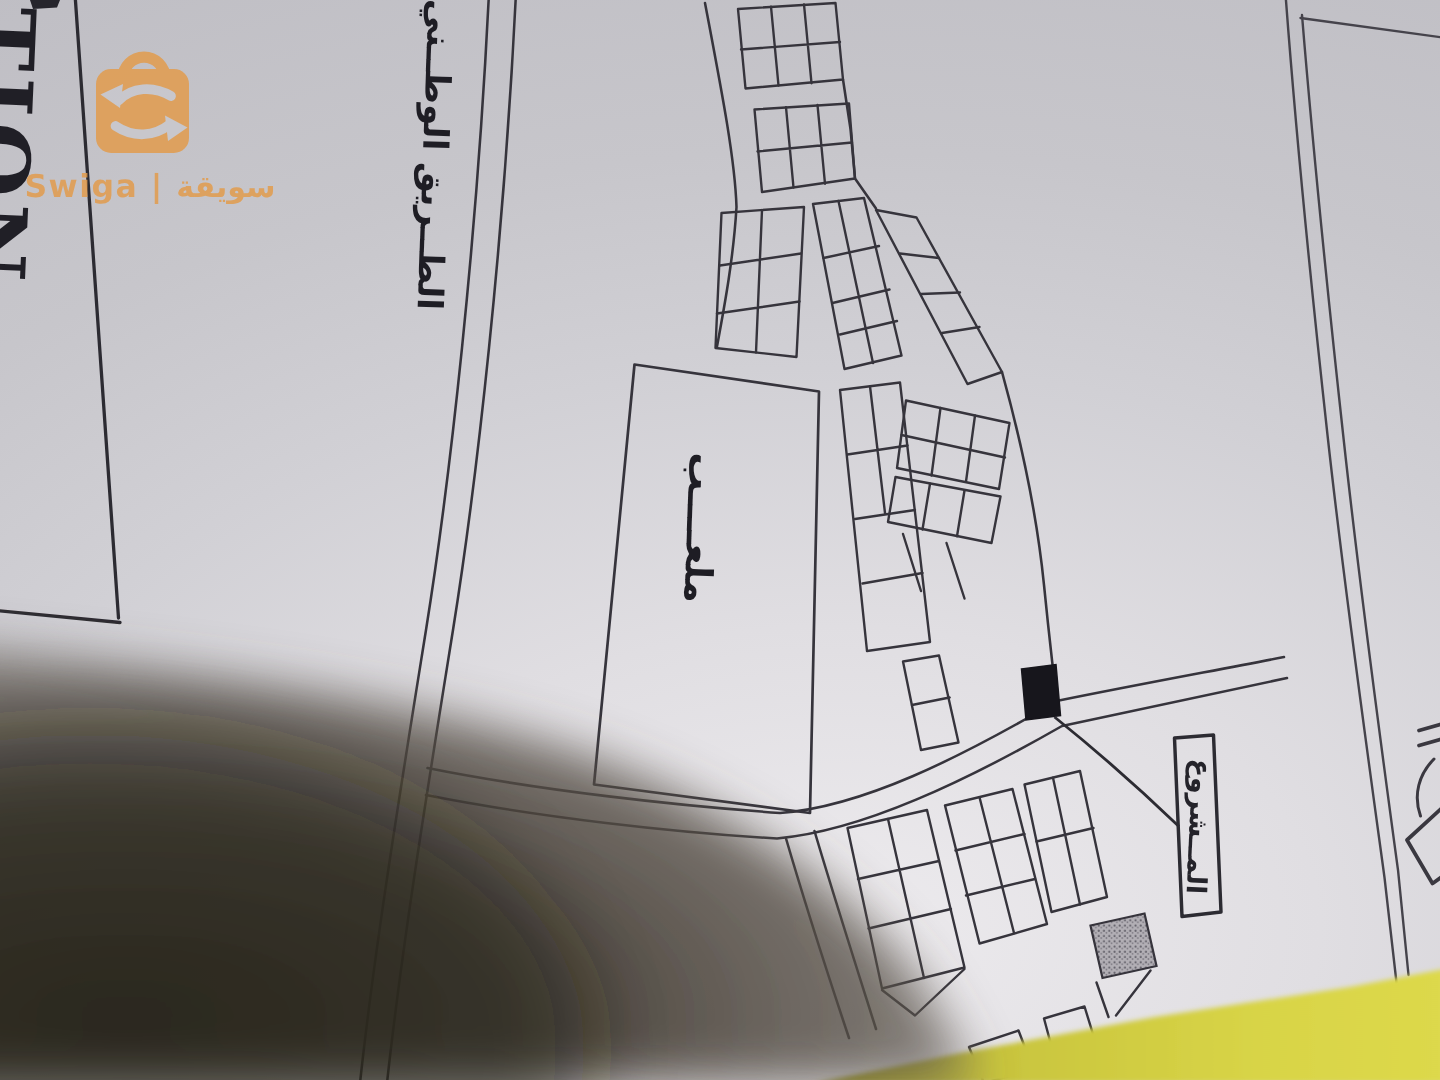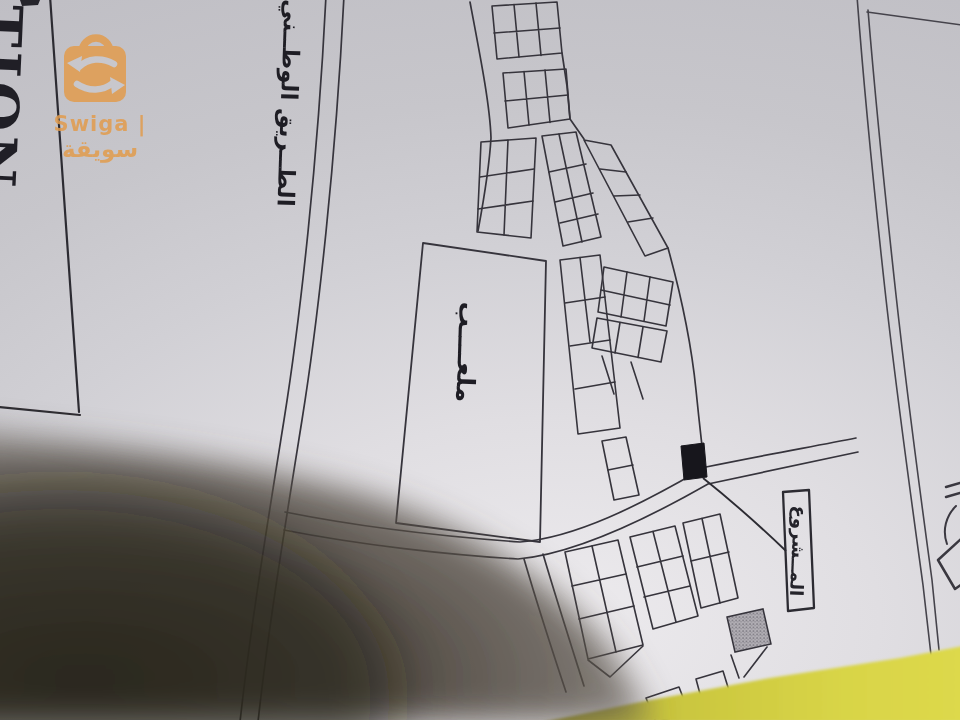"سويقة" .wm-text .ar { font-size: 23px -> 20px }
